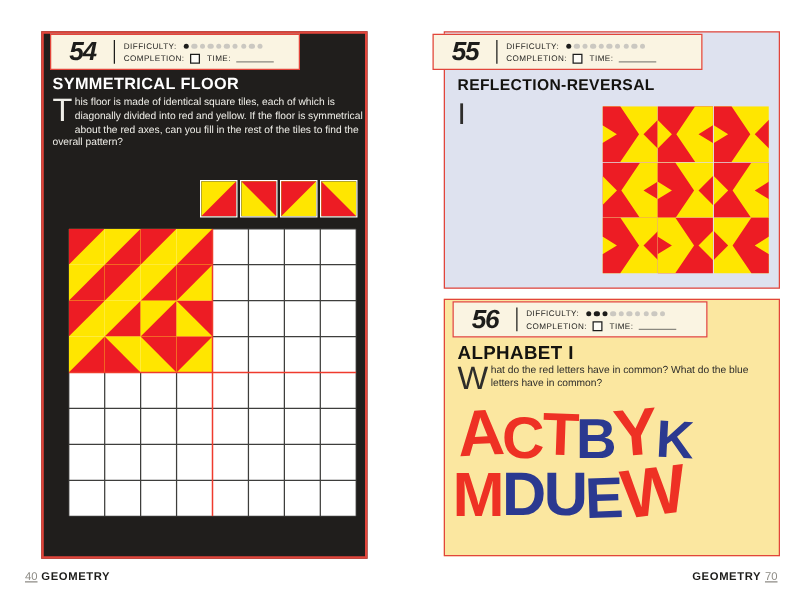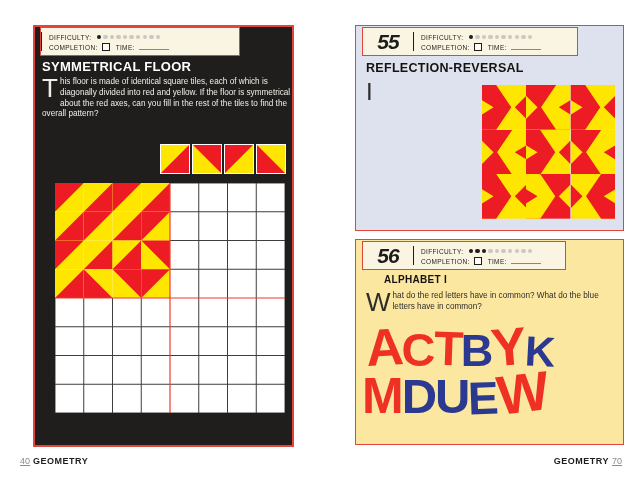"54" div.num { html: none -> <div>54</div> }
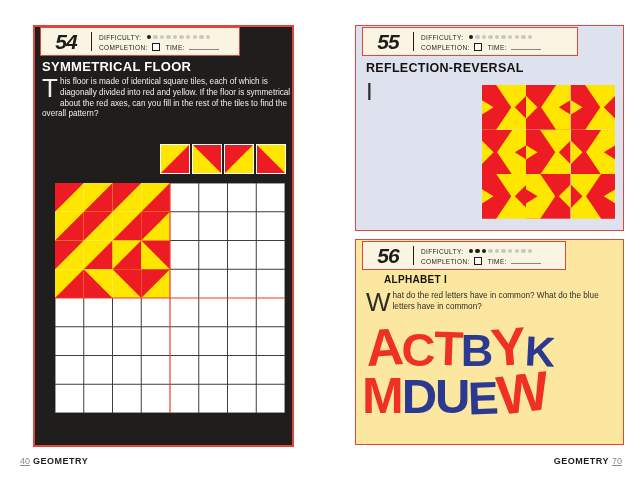"55" div.abs { left: 362px -> 346px }
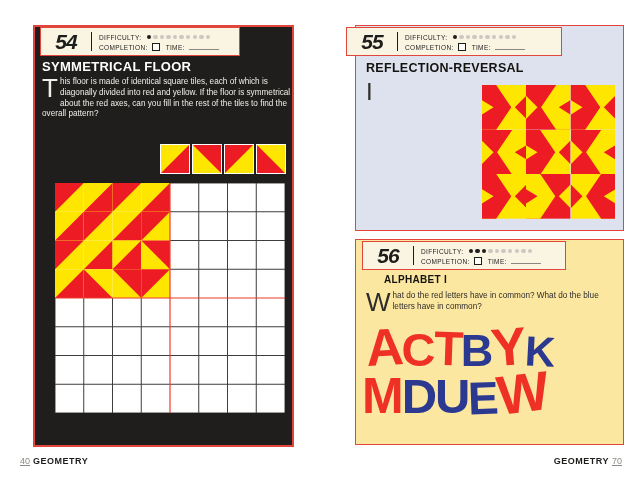"ALPHABET I" #title-56 { font-size: 10px -> 15px; margin-left: 18px -> none }
